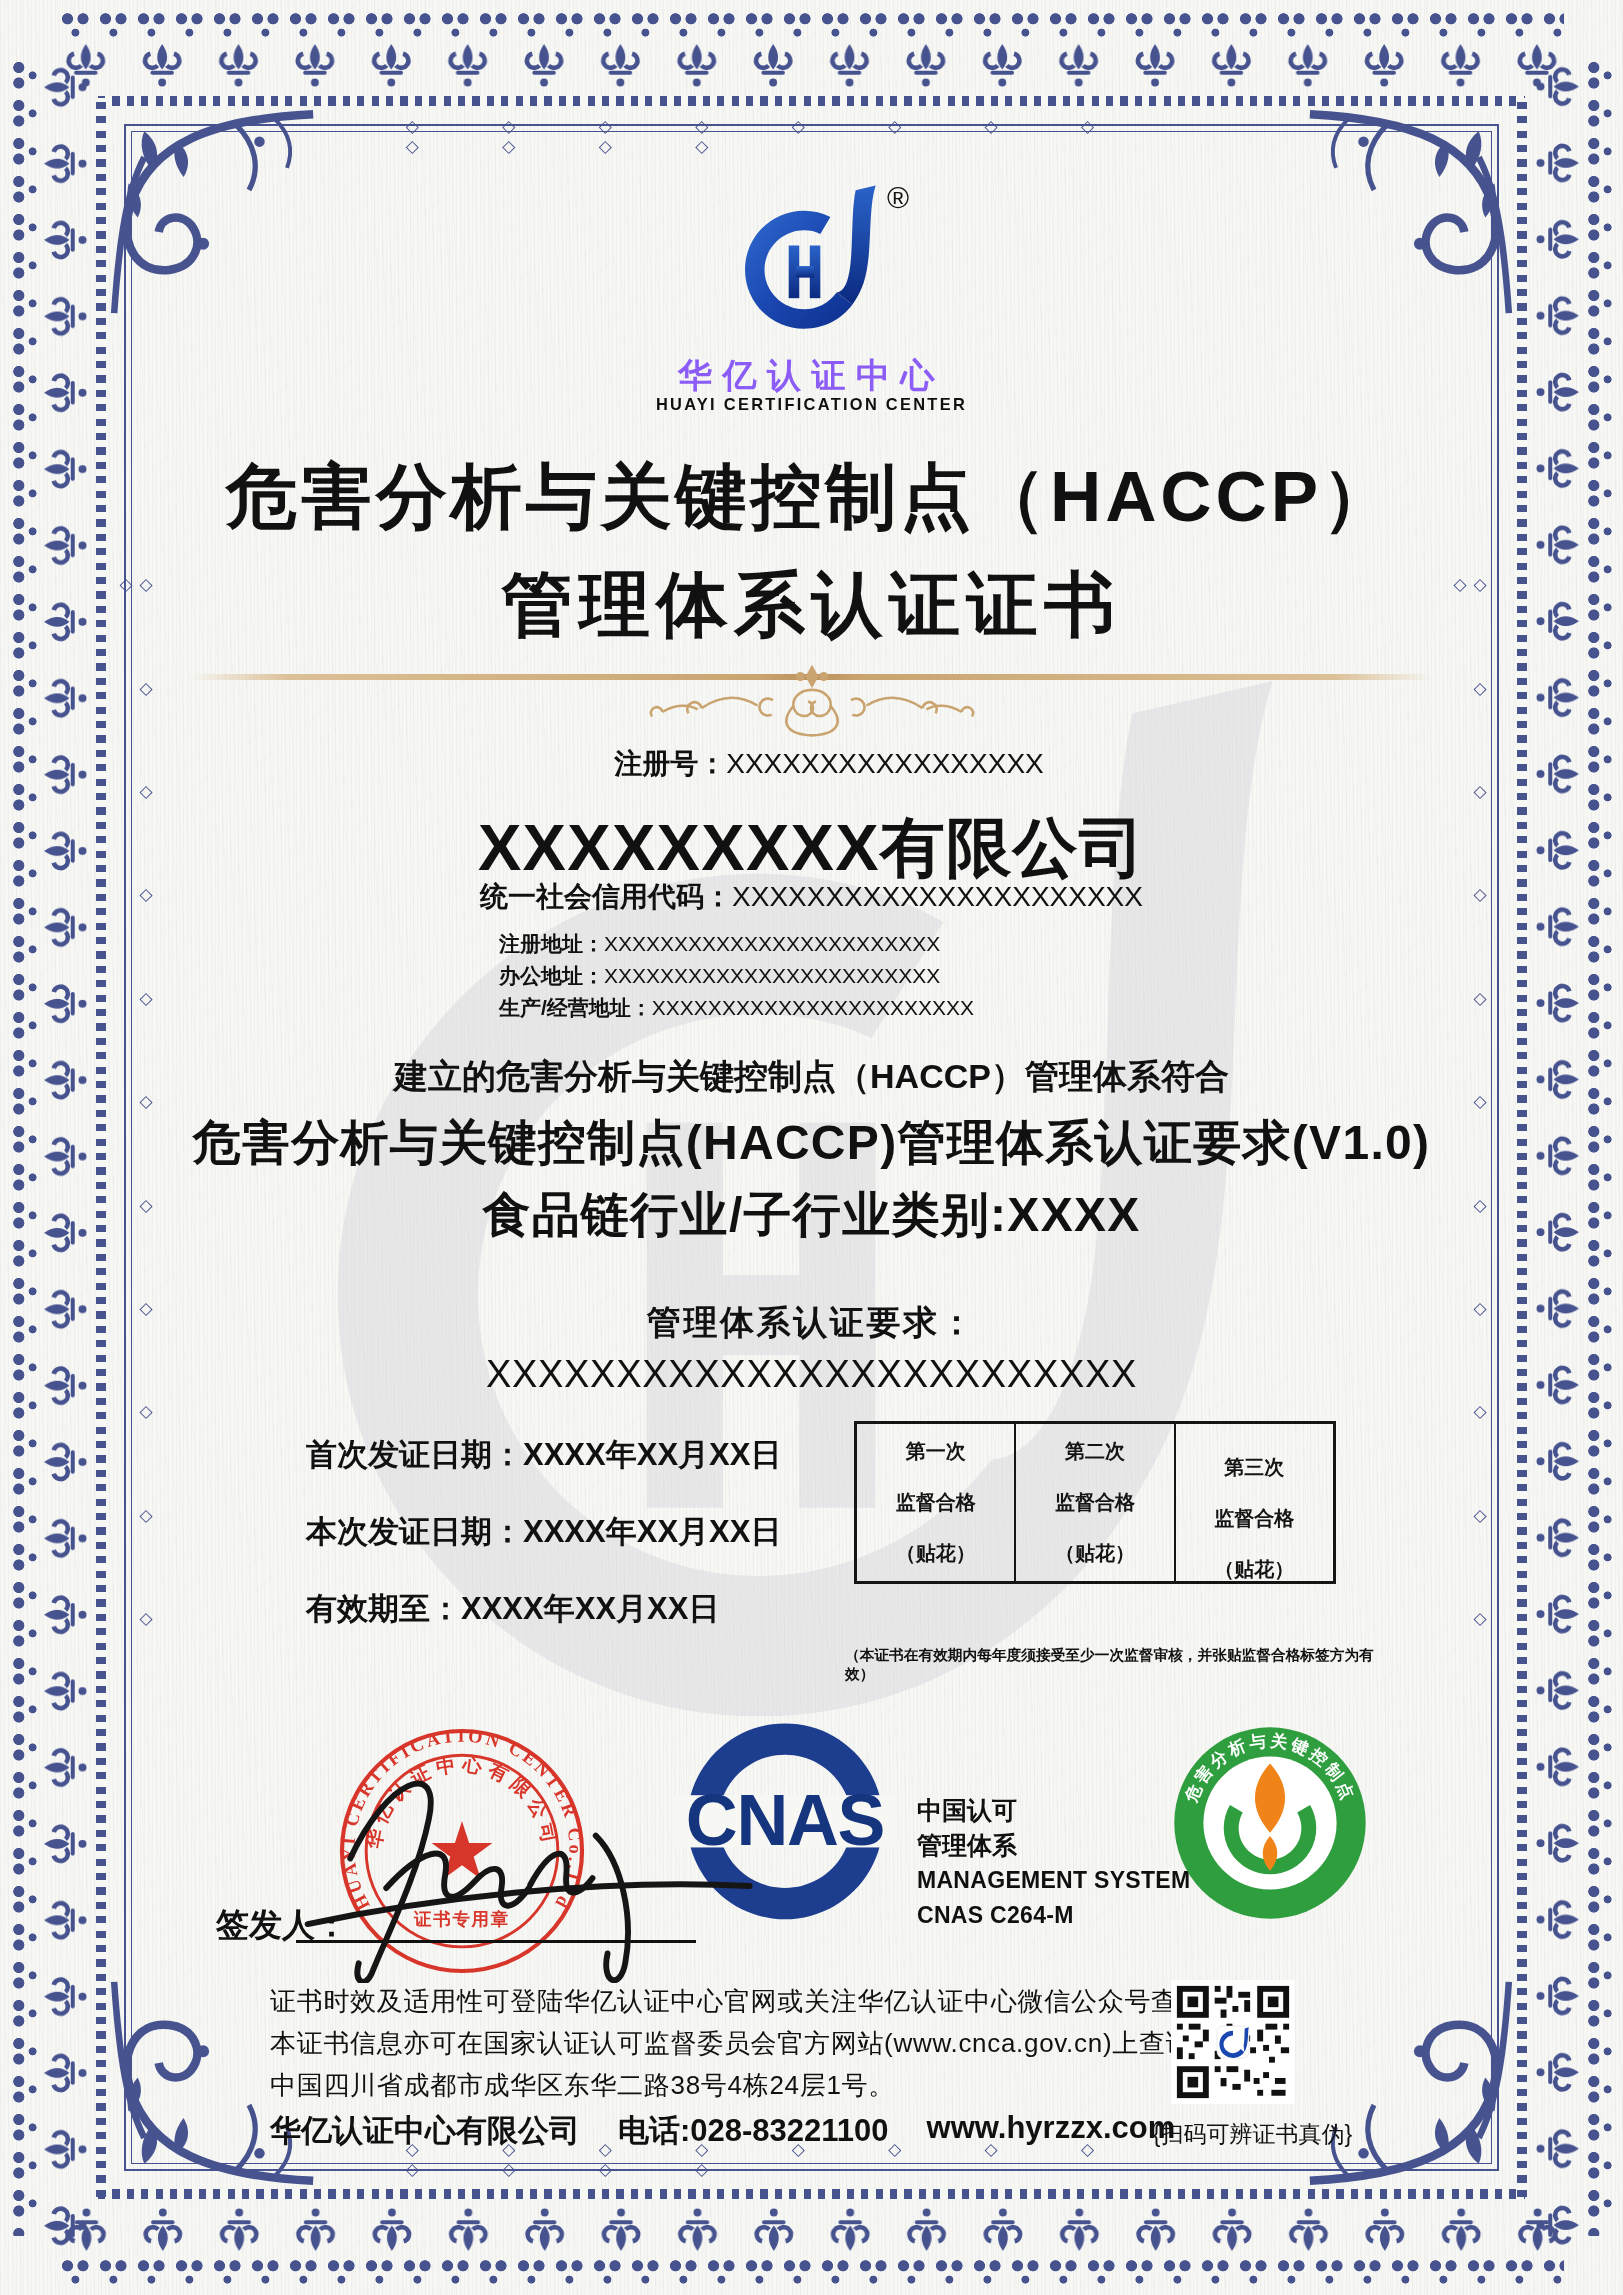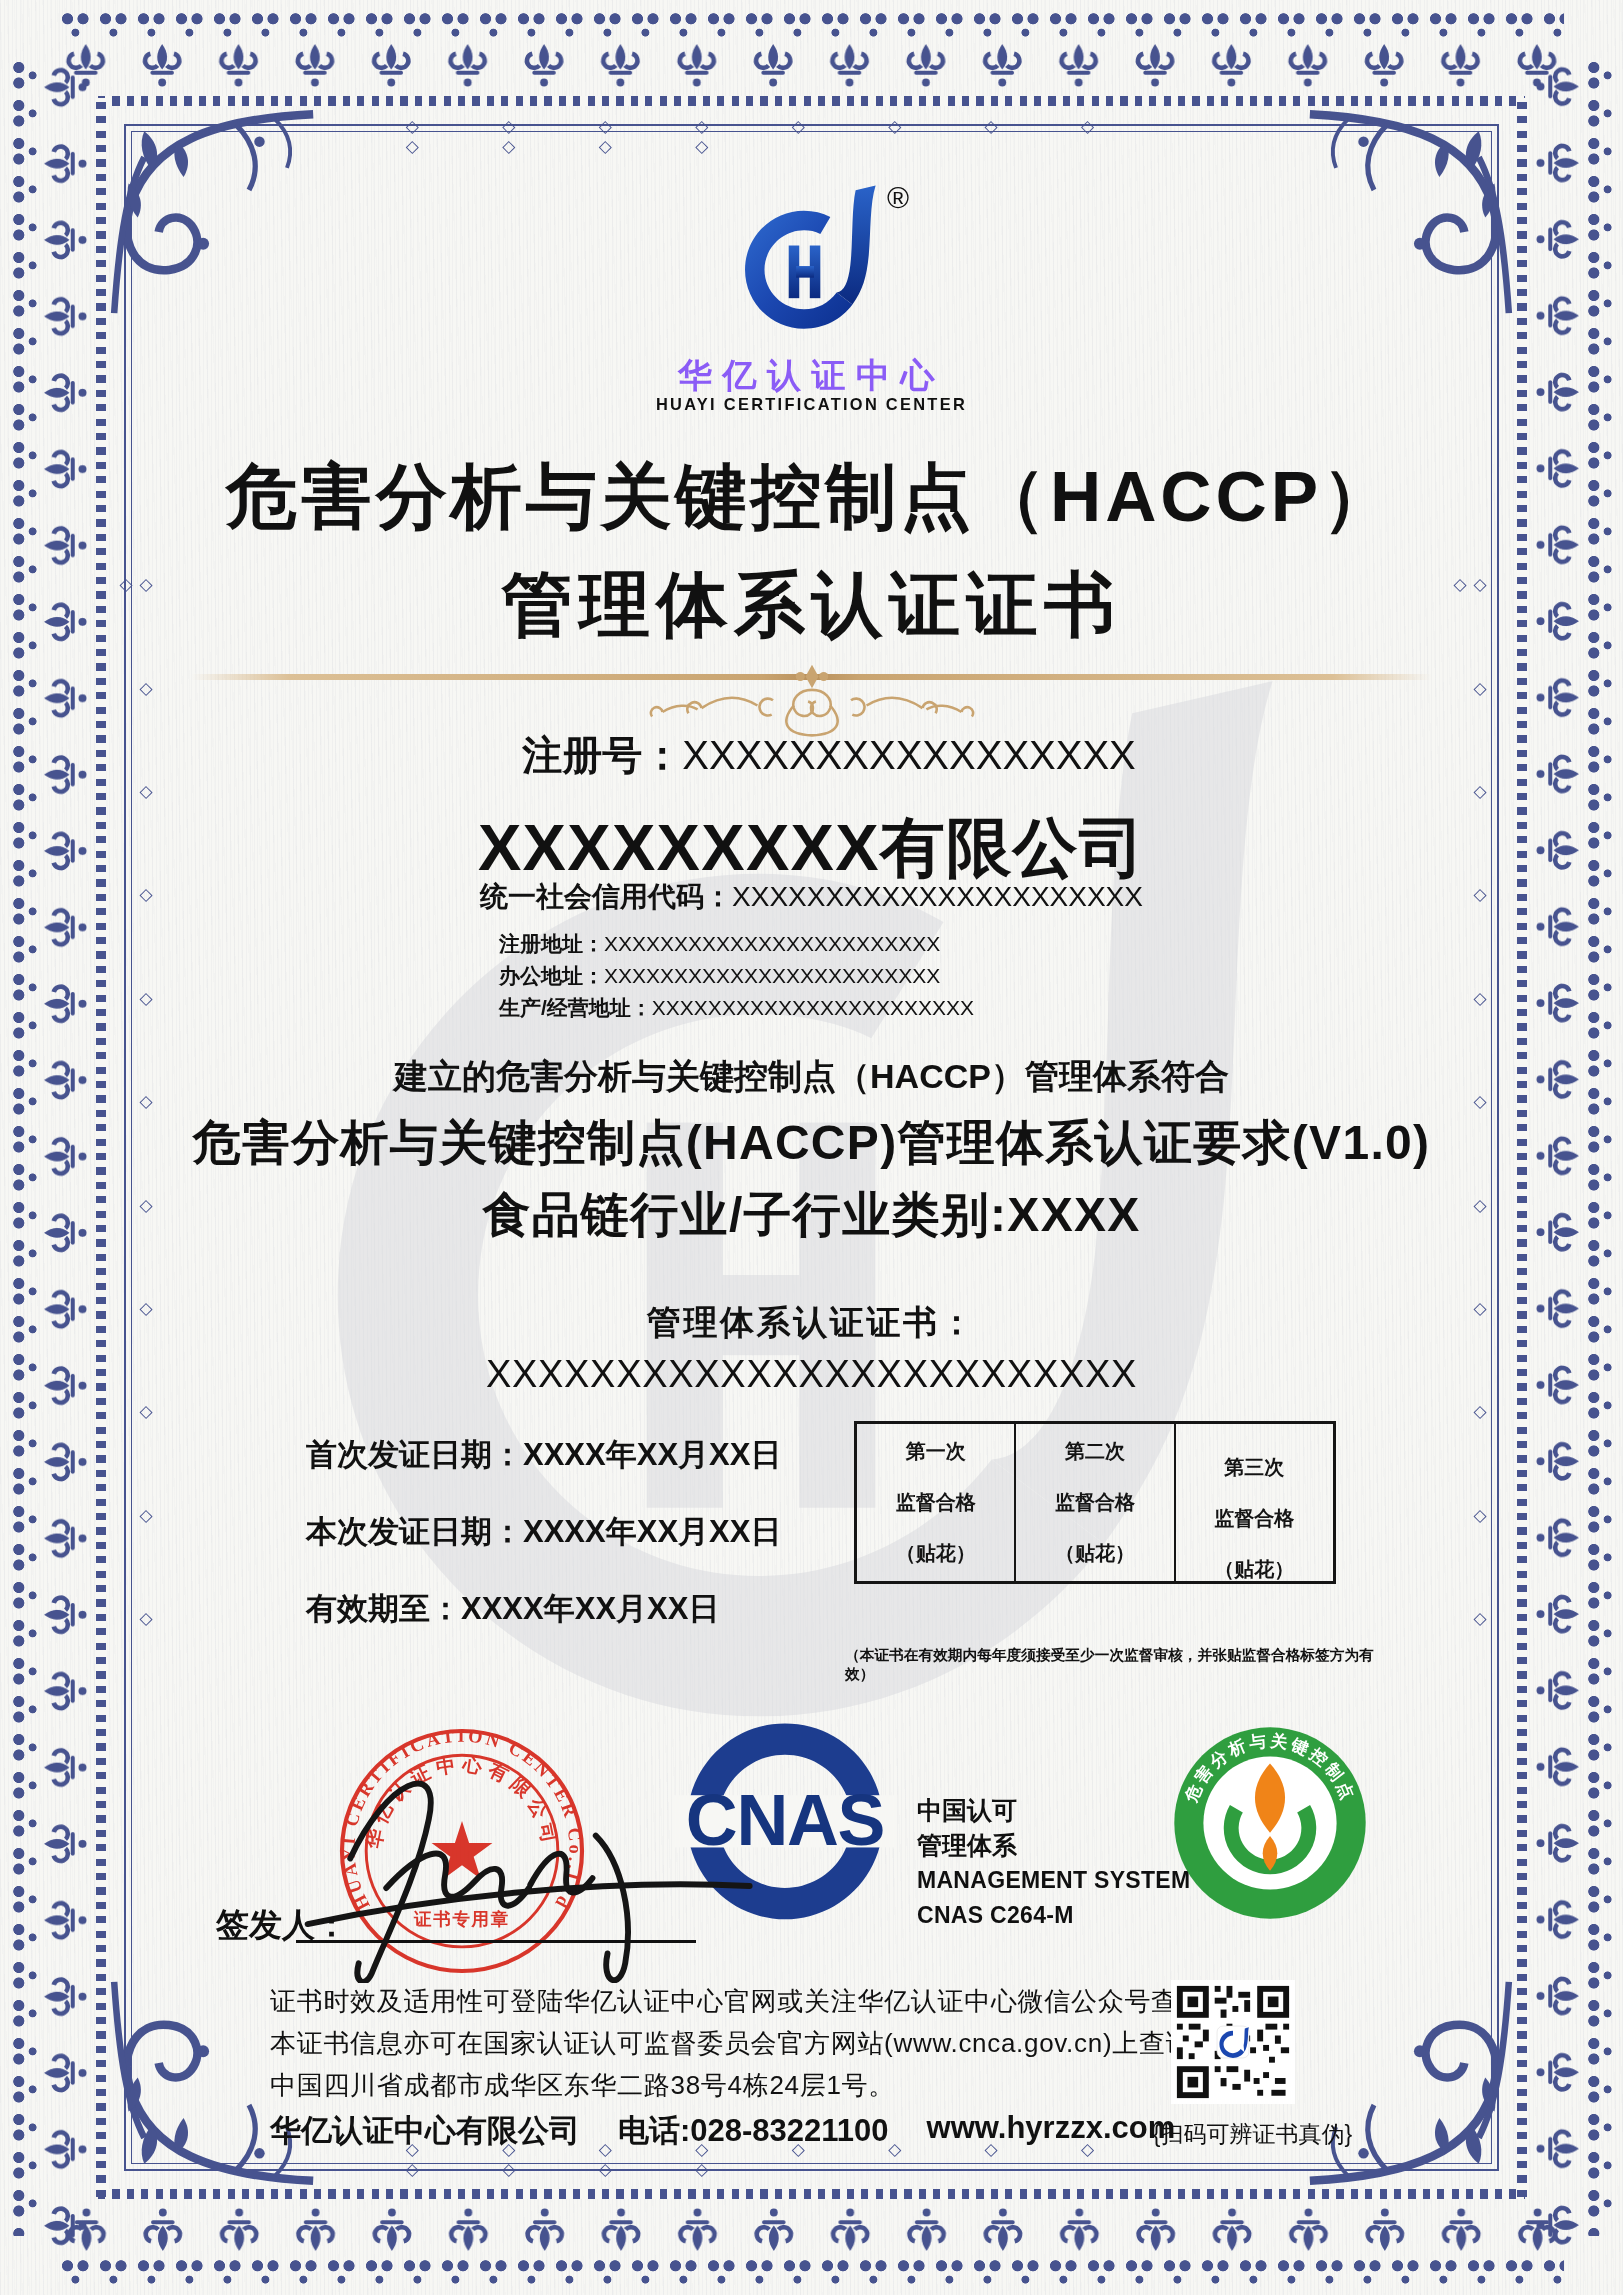"注册号：XXXXXXXXXXXXXXXXX" .regline { font-size: 40px -> 28px; top: 728px -> 745px }
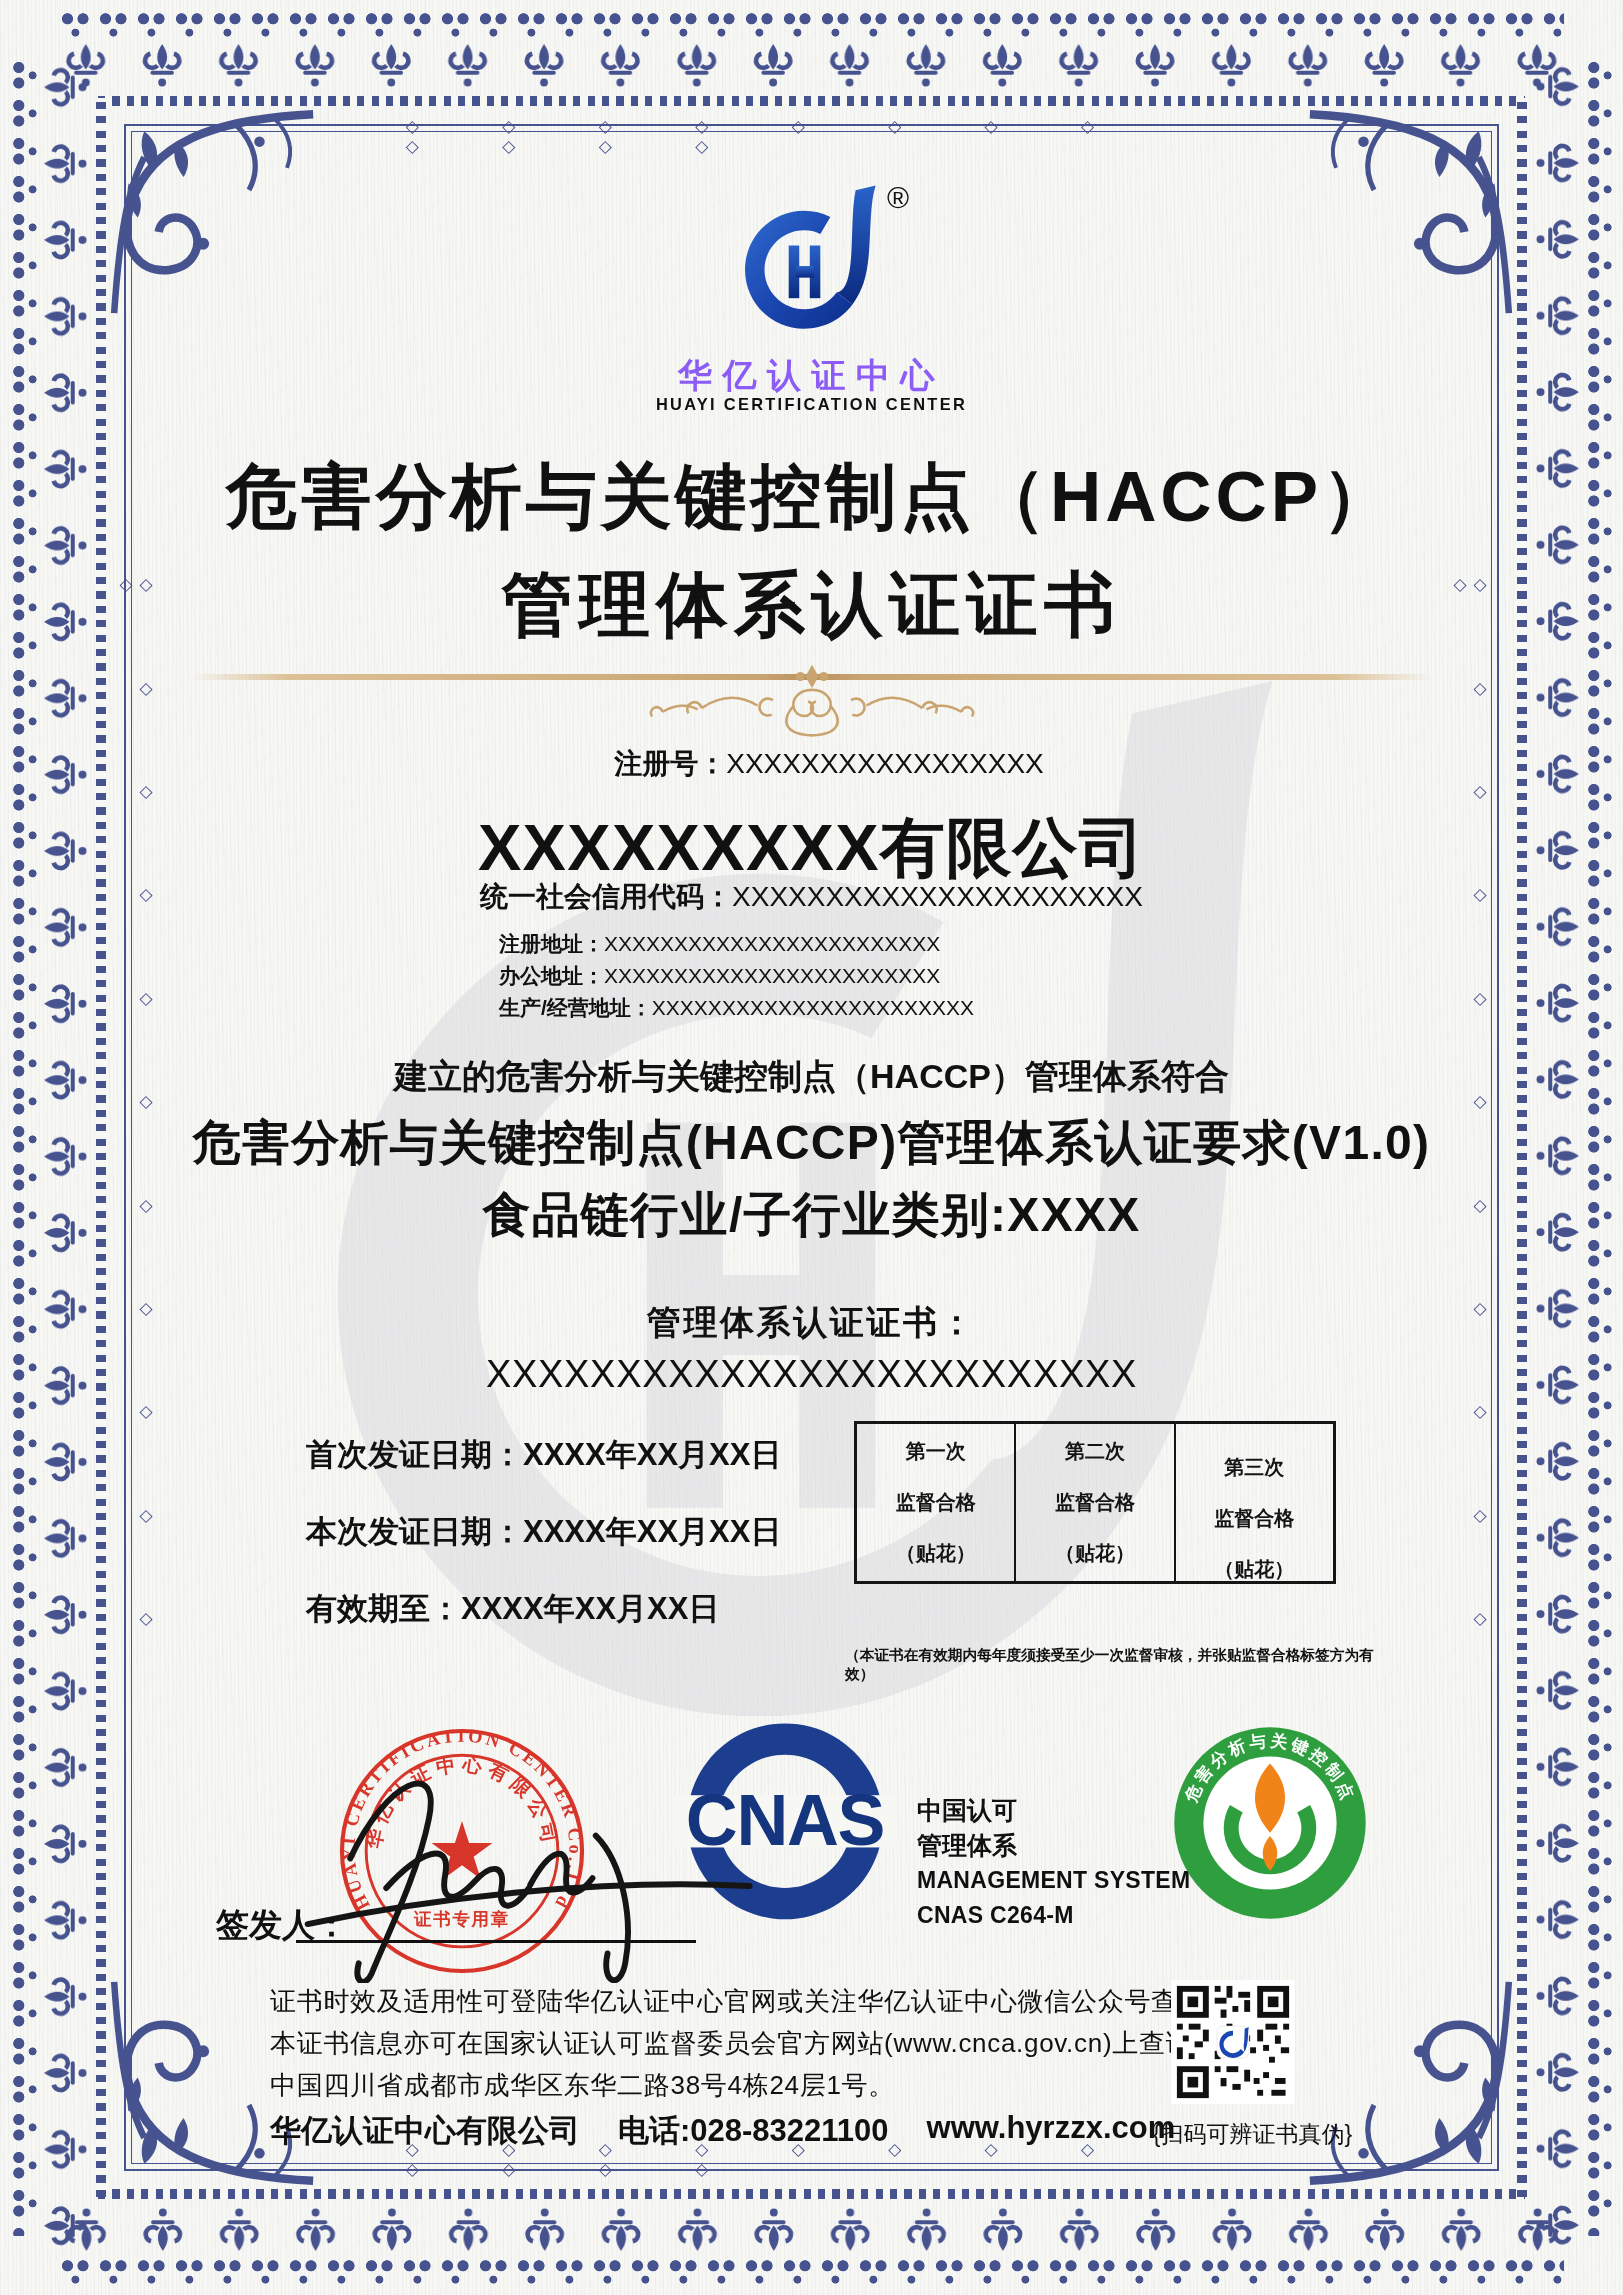"管理体系认证证书：" div.abs { text: 证书 -> 要求 }
